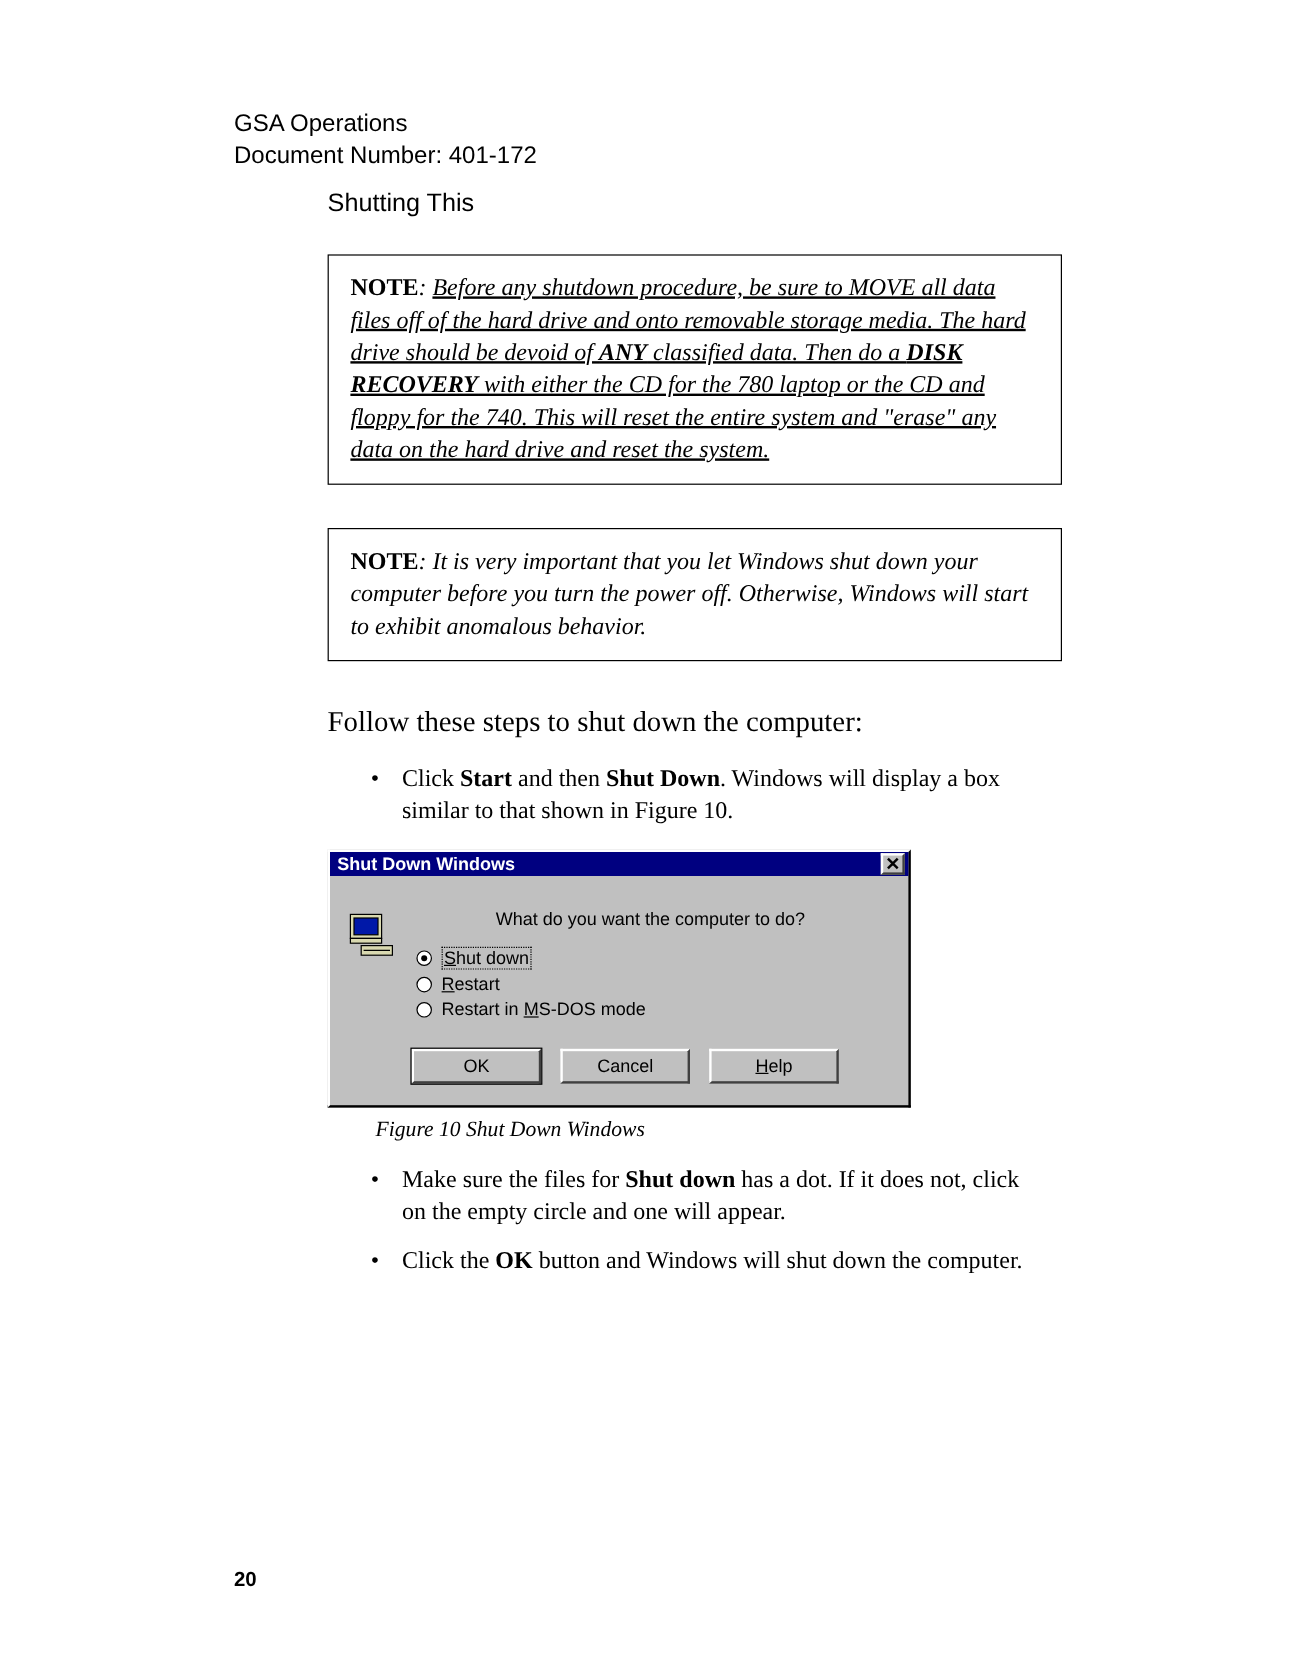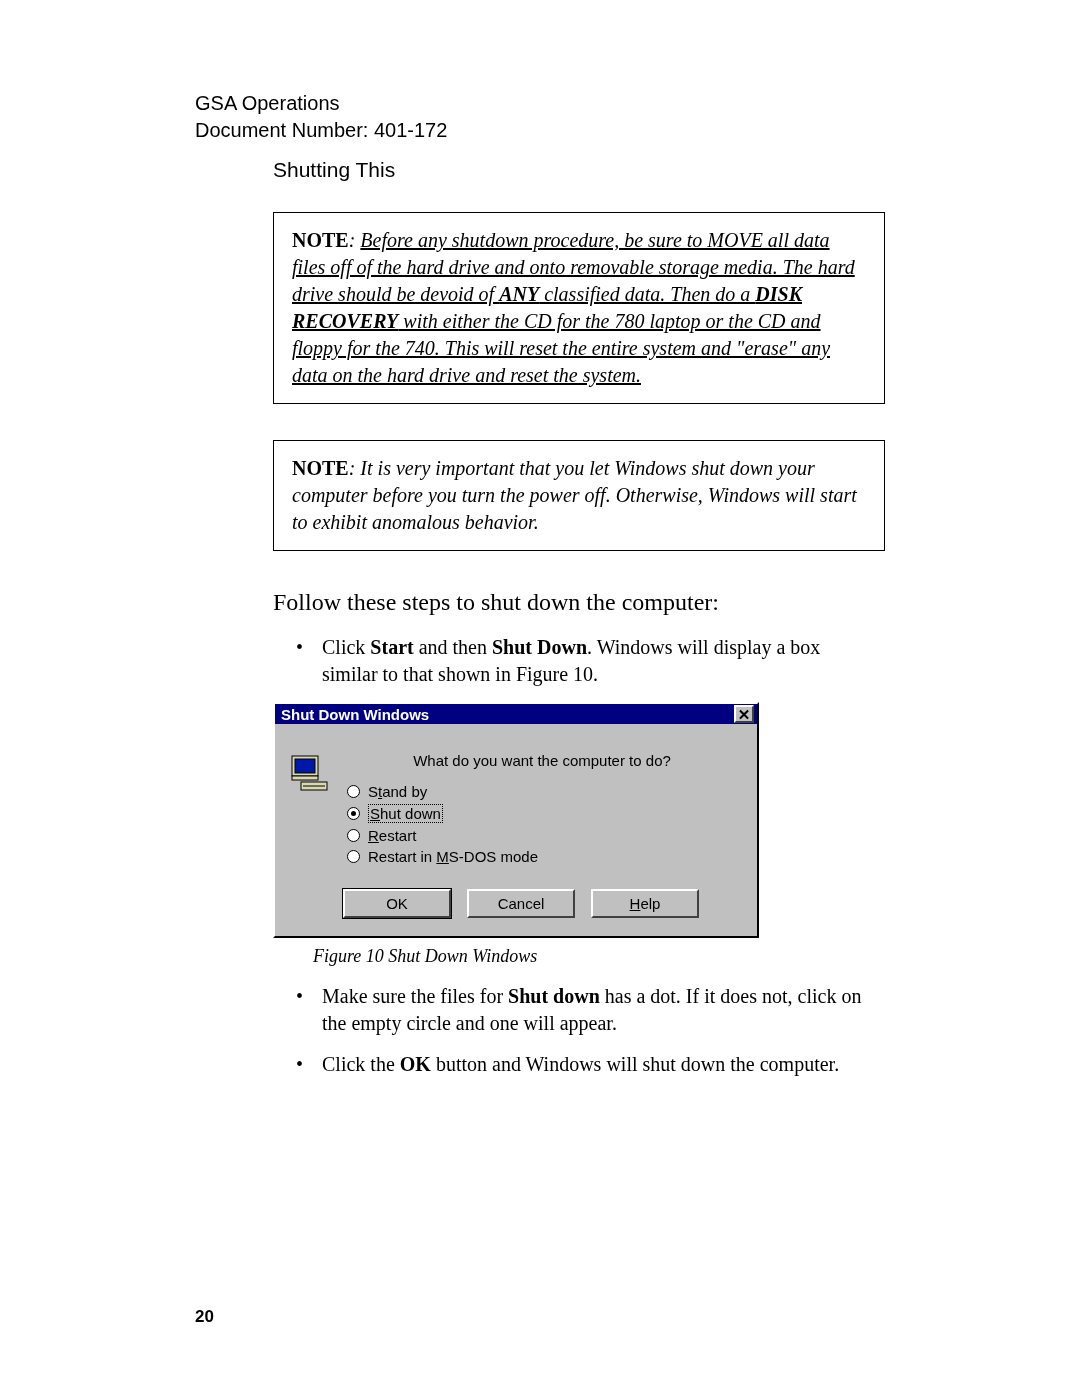"Click Start and then Shut" ul.bullets { margin: 5px -> 18px }
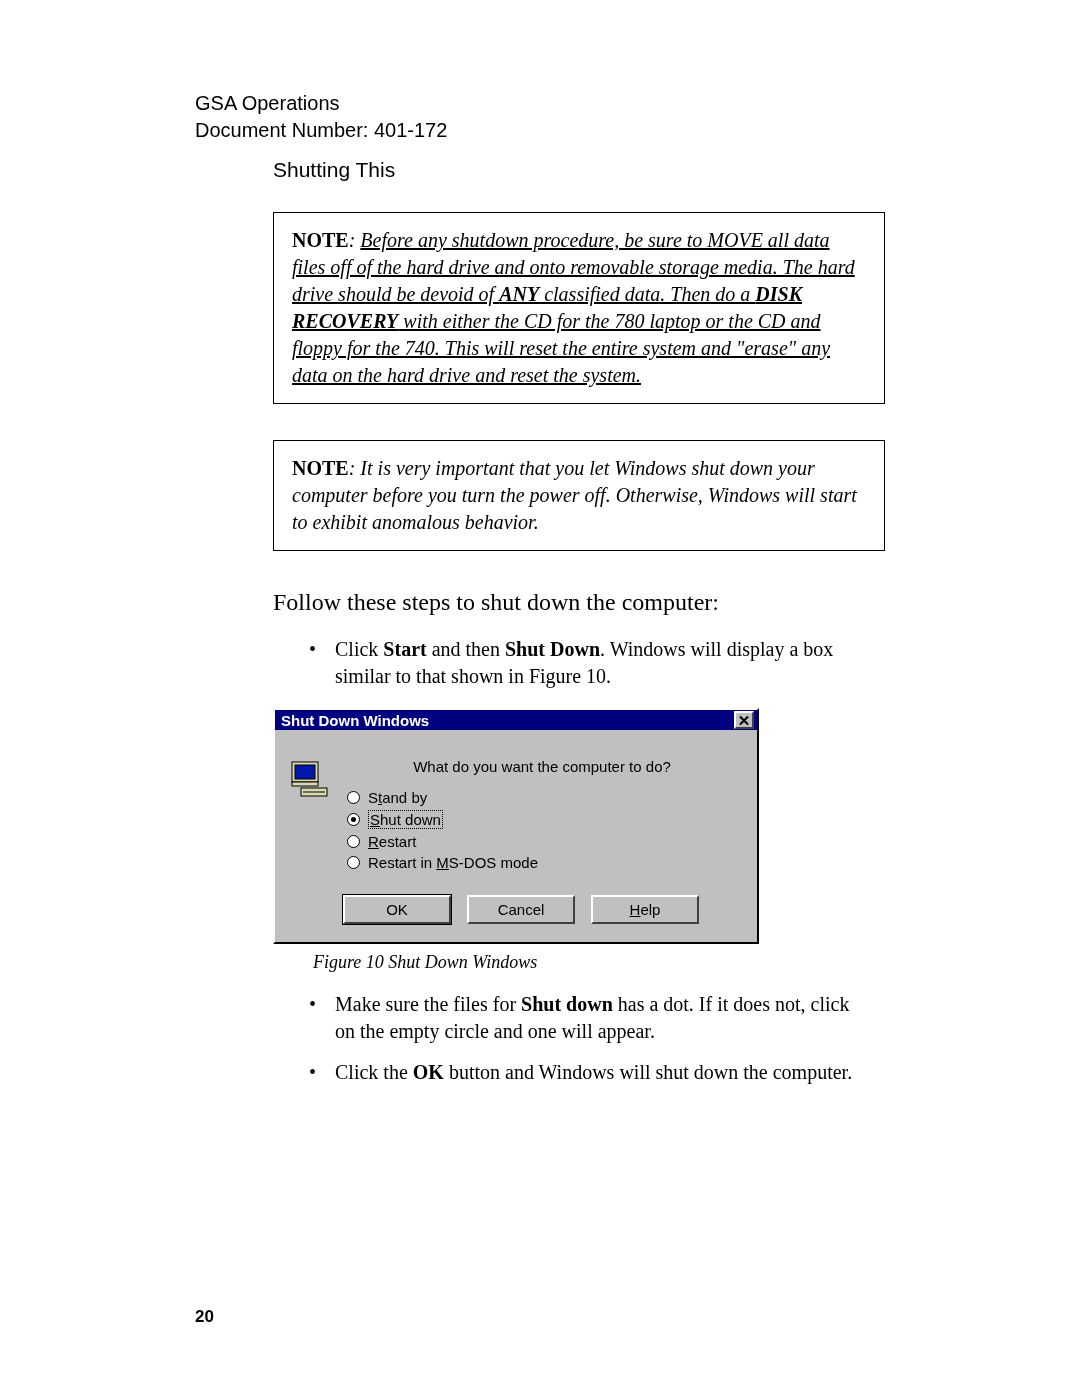"Stand by" div.opt-row { html: <div> <span></span> <span><span>S</span><span>t</span><span>and by</span></span> </div> -> none }
